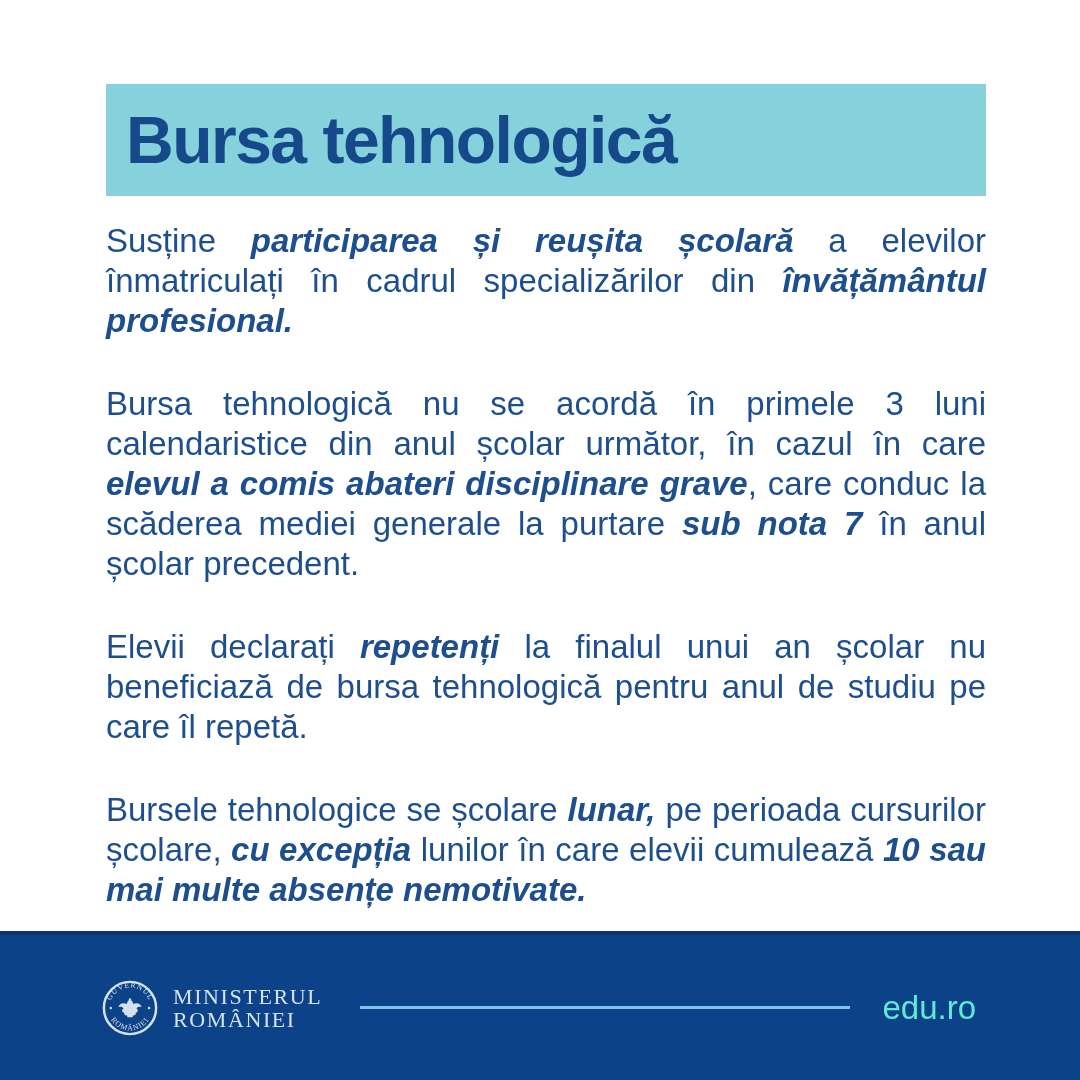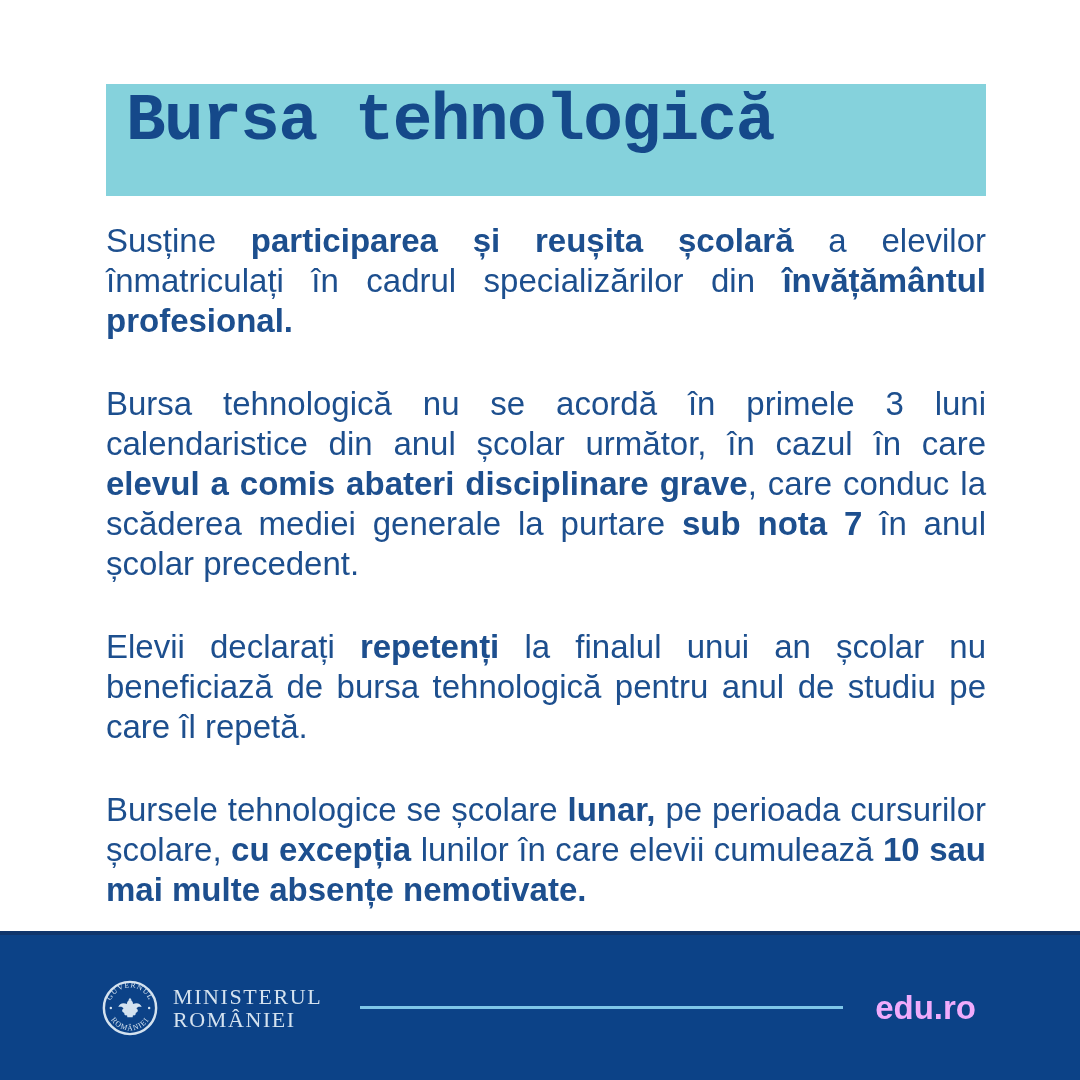"Bursa tehnologică" .banner { align-items: flex-start -> center; font-family: Liberation Mono, monospace -> none }
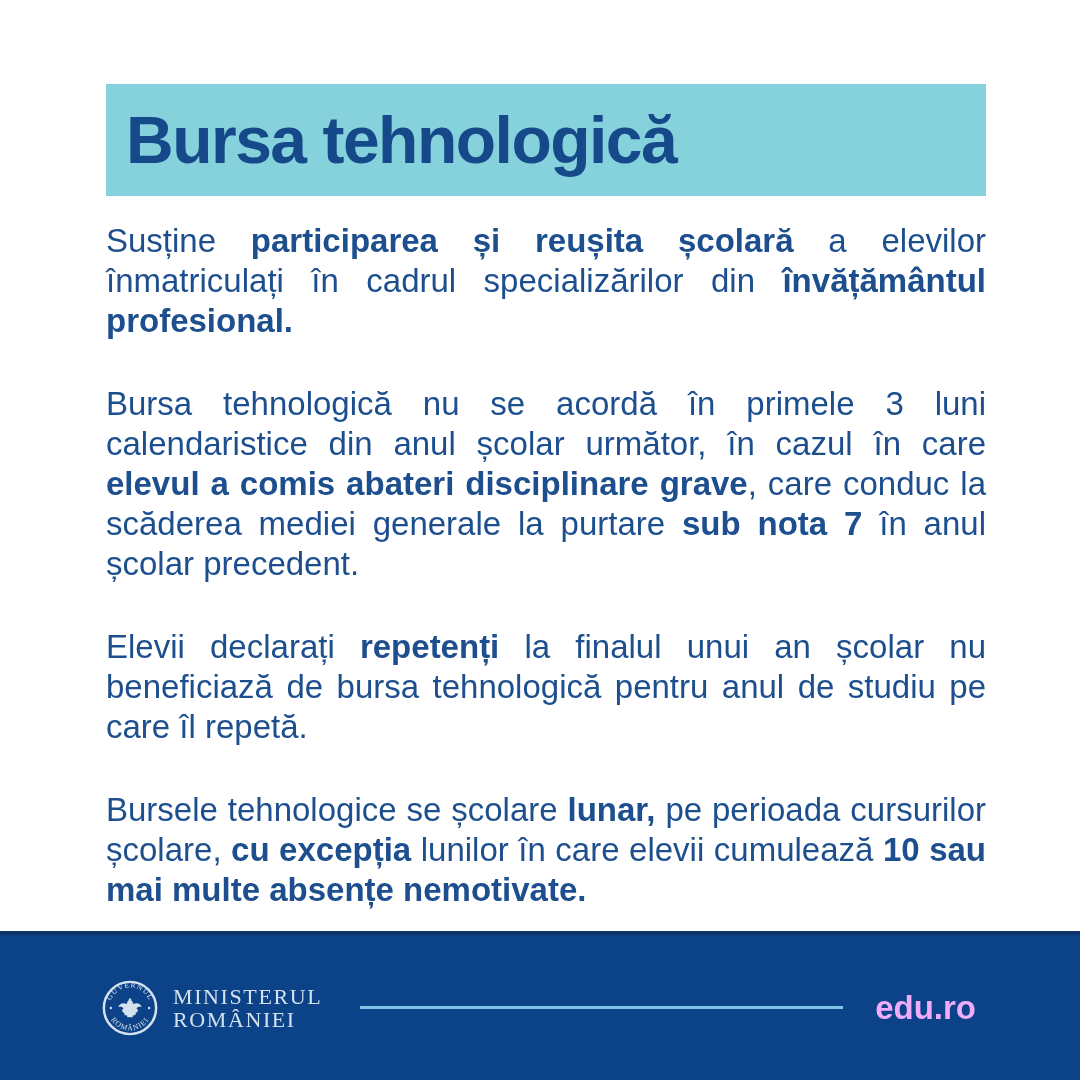"participarea și reușita școlară" .para strong { font-style: none -> italic }
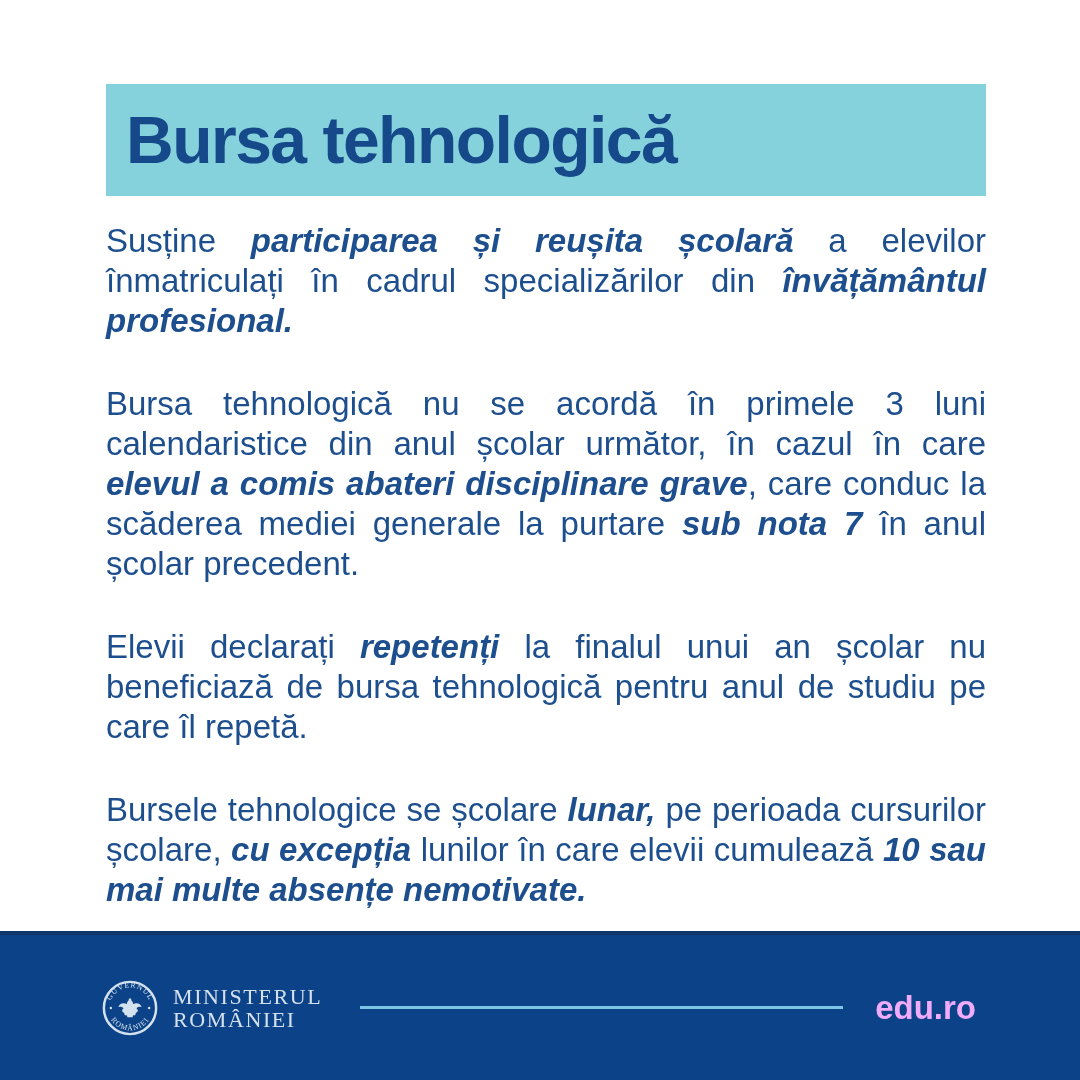"edu.ro" .site { color: #f0abfc -> #5eead4; font-weight: 700 -> 400 }
